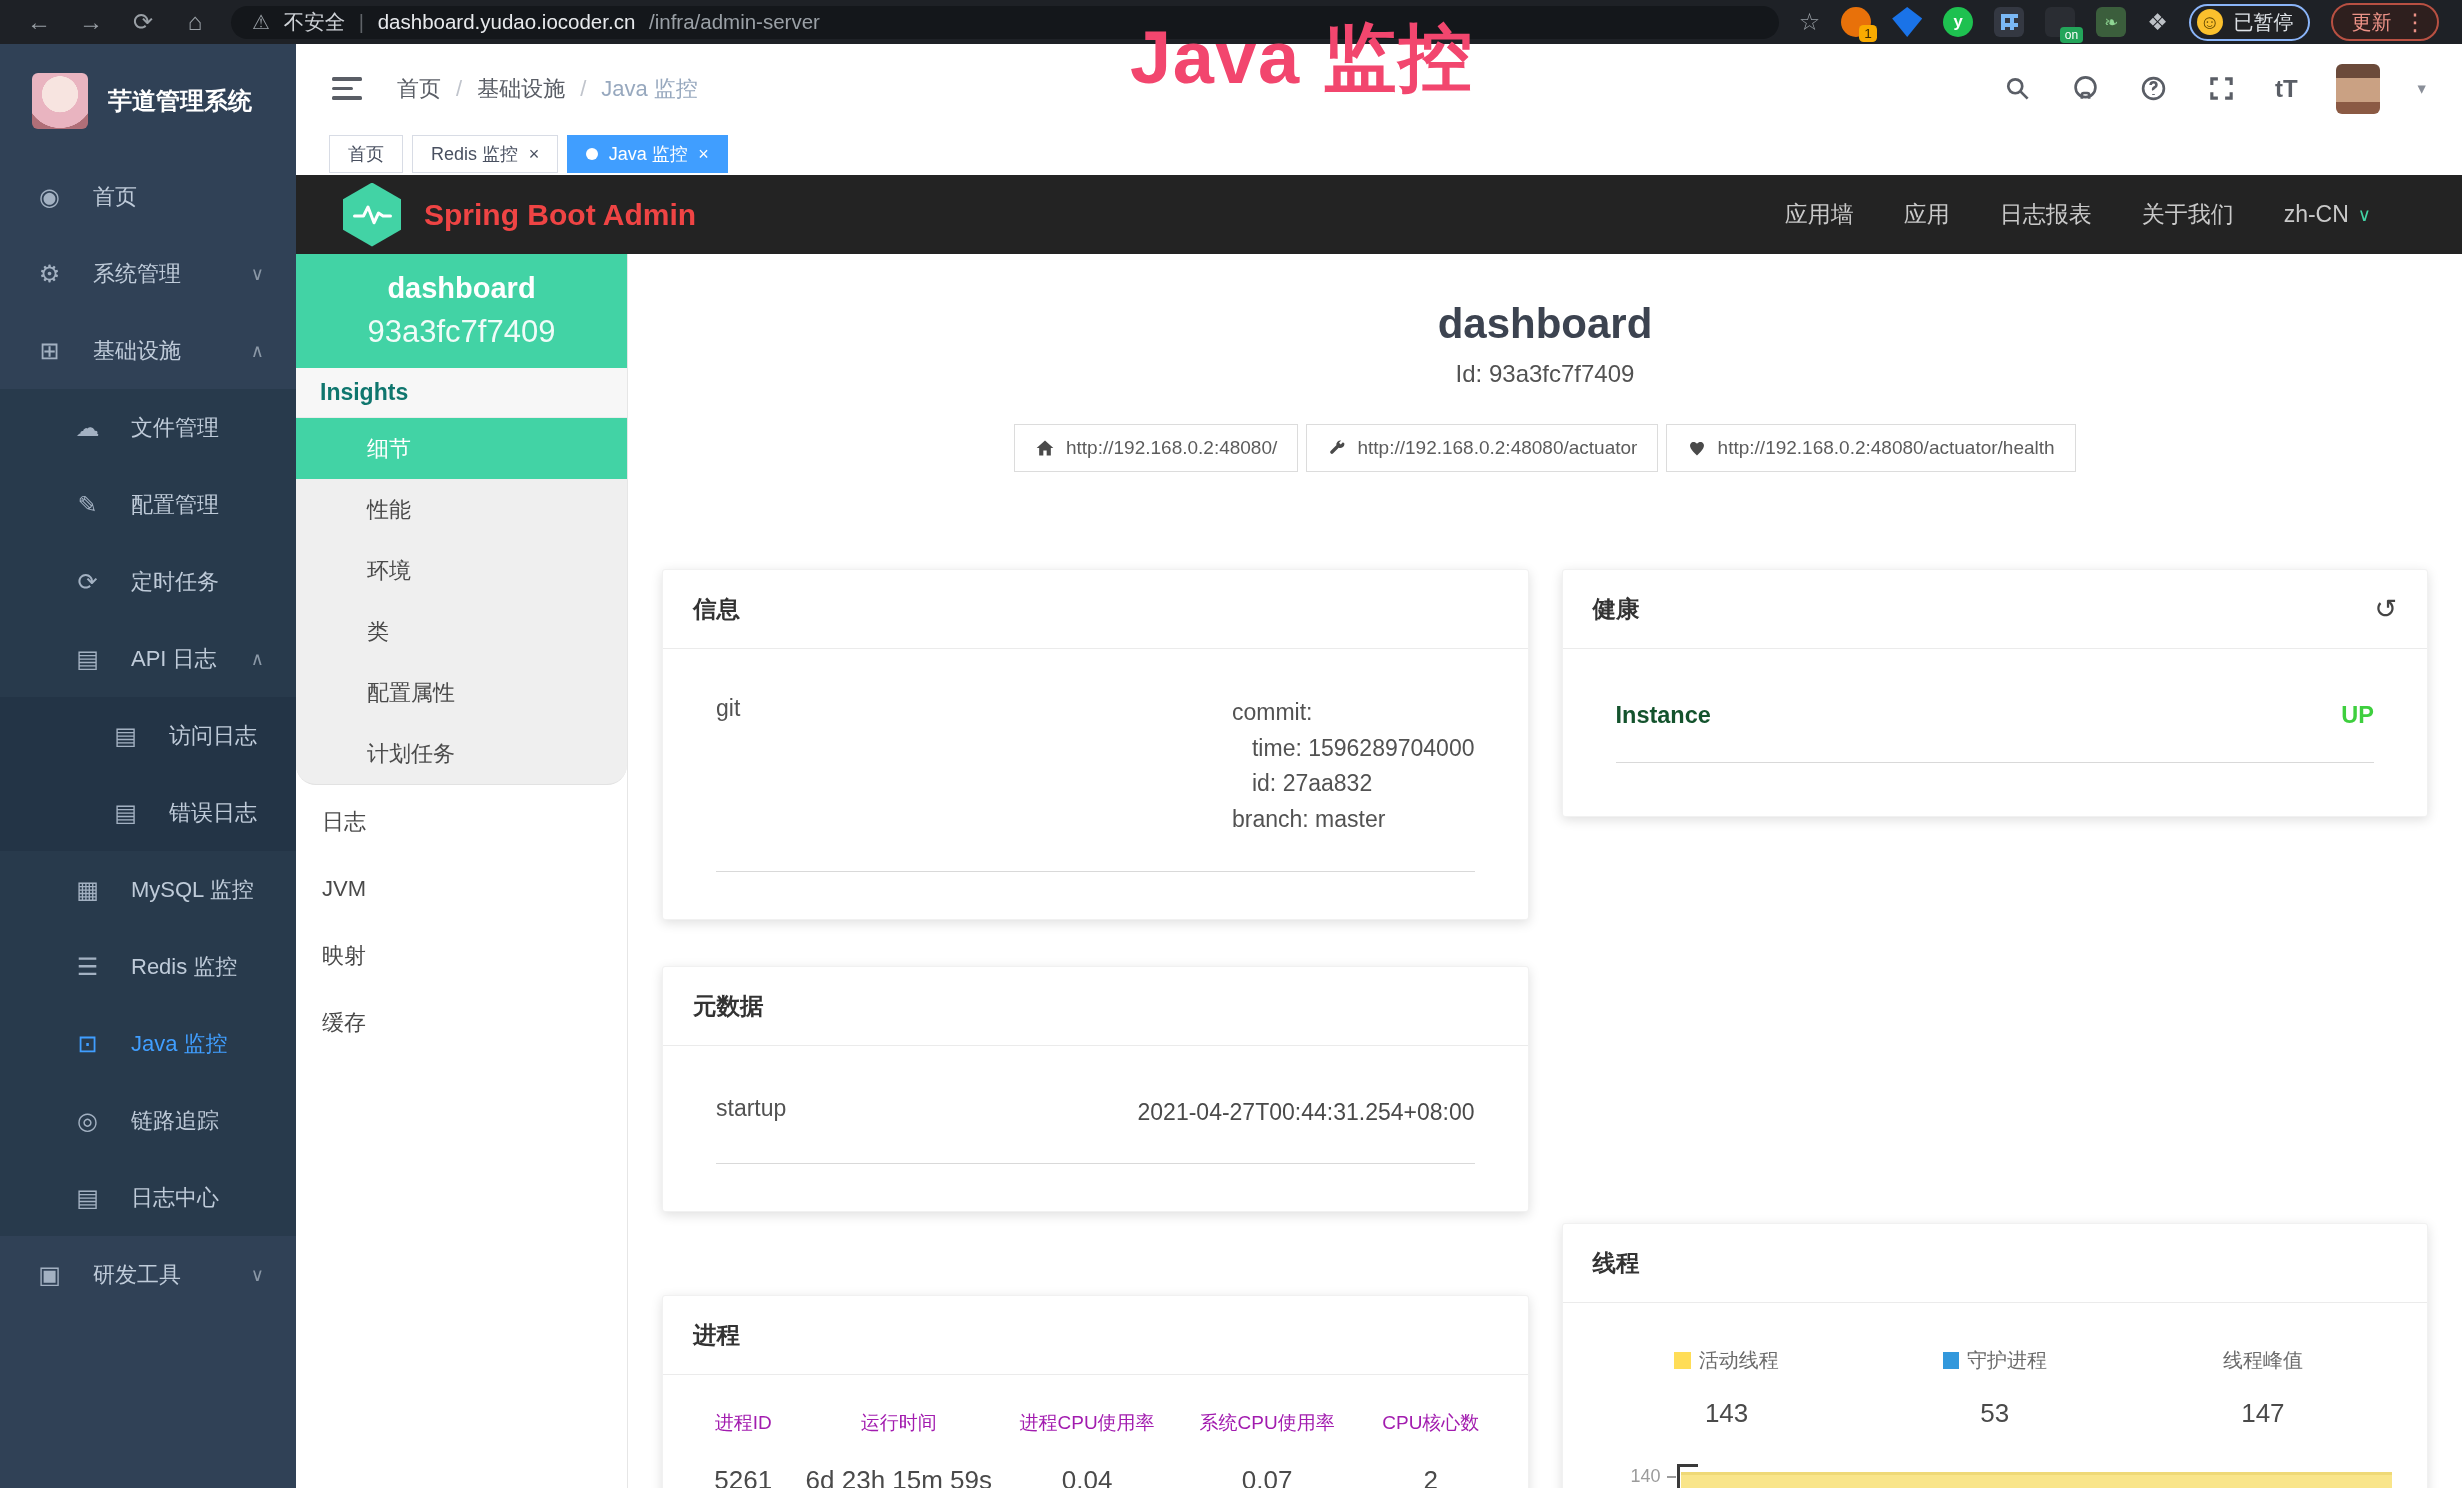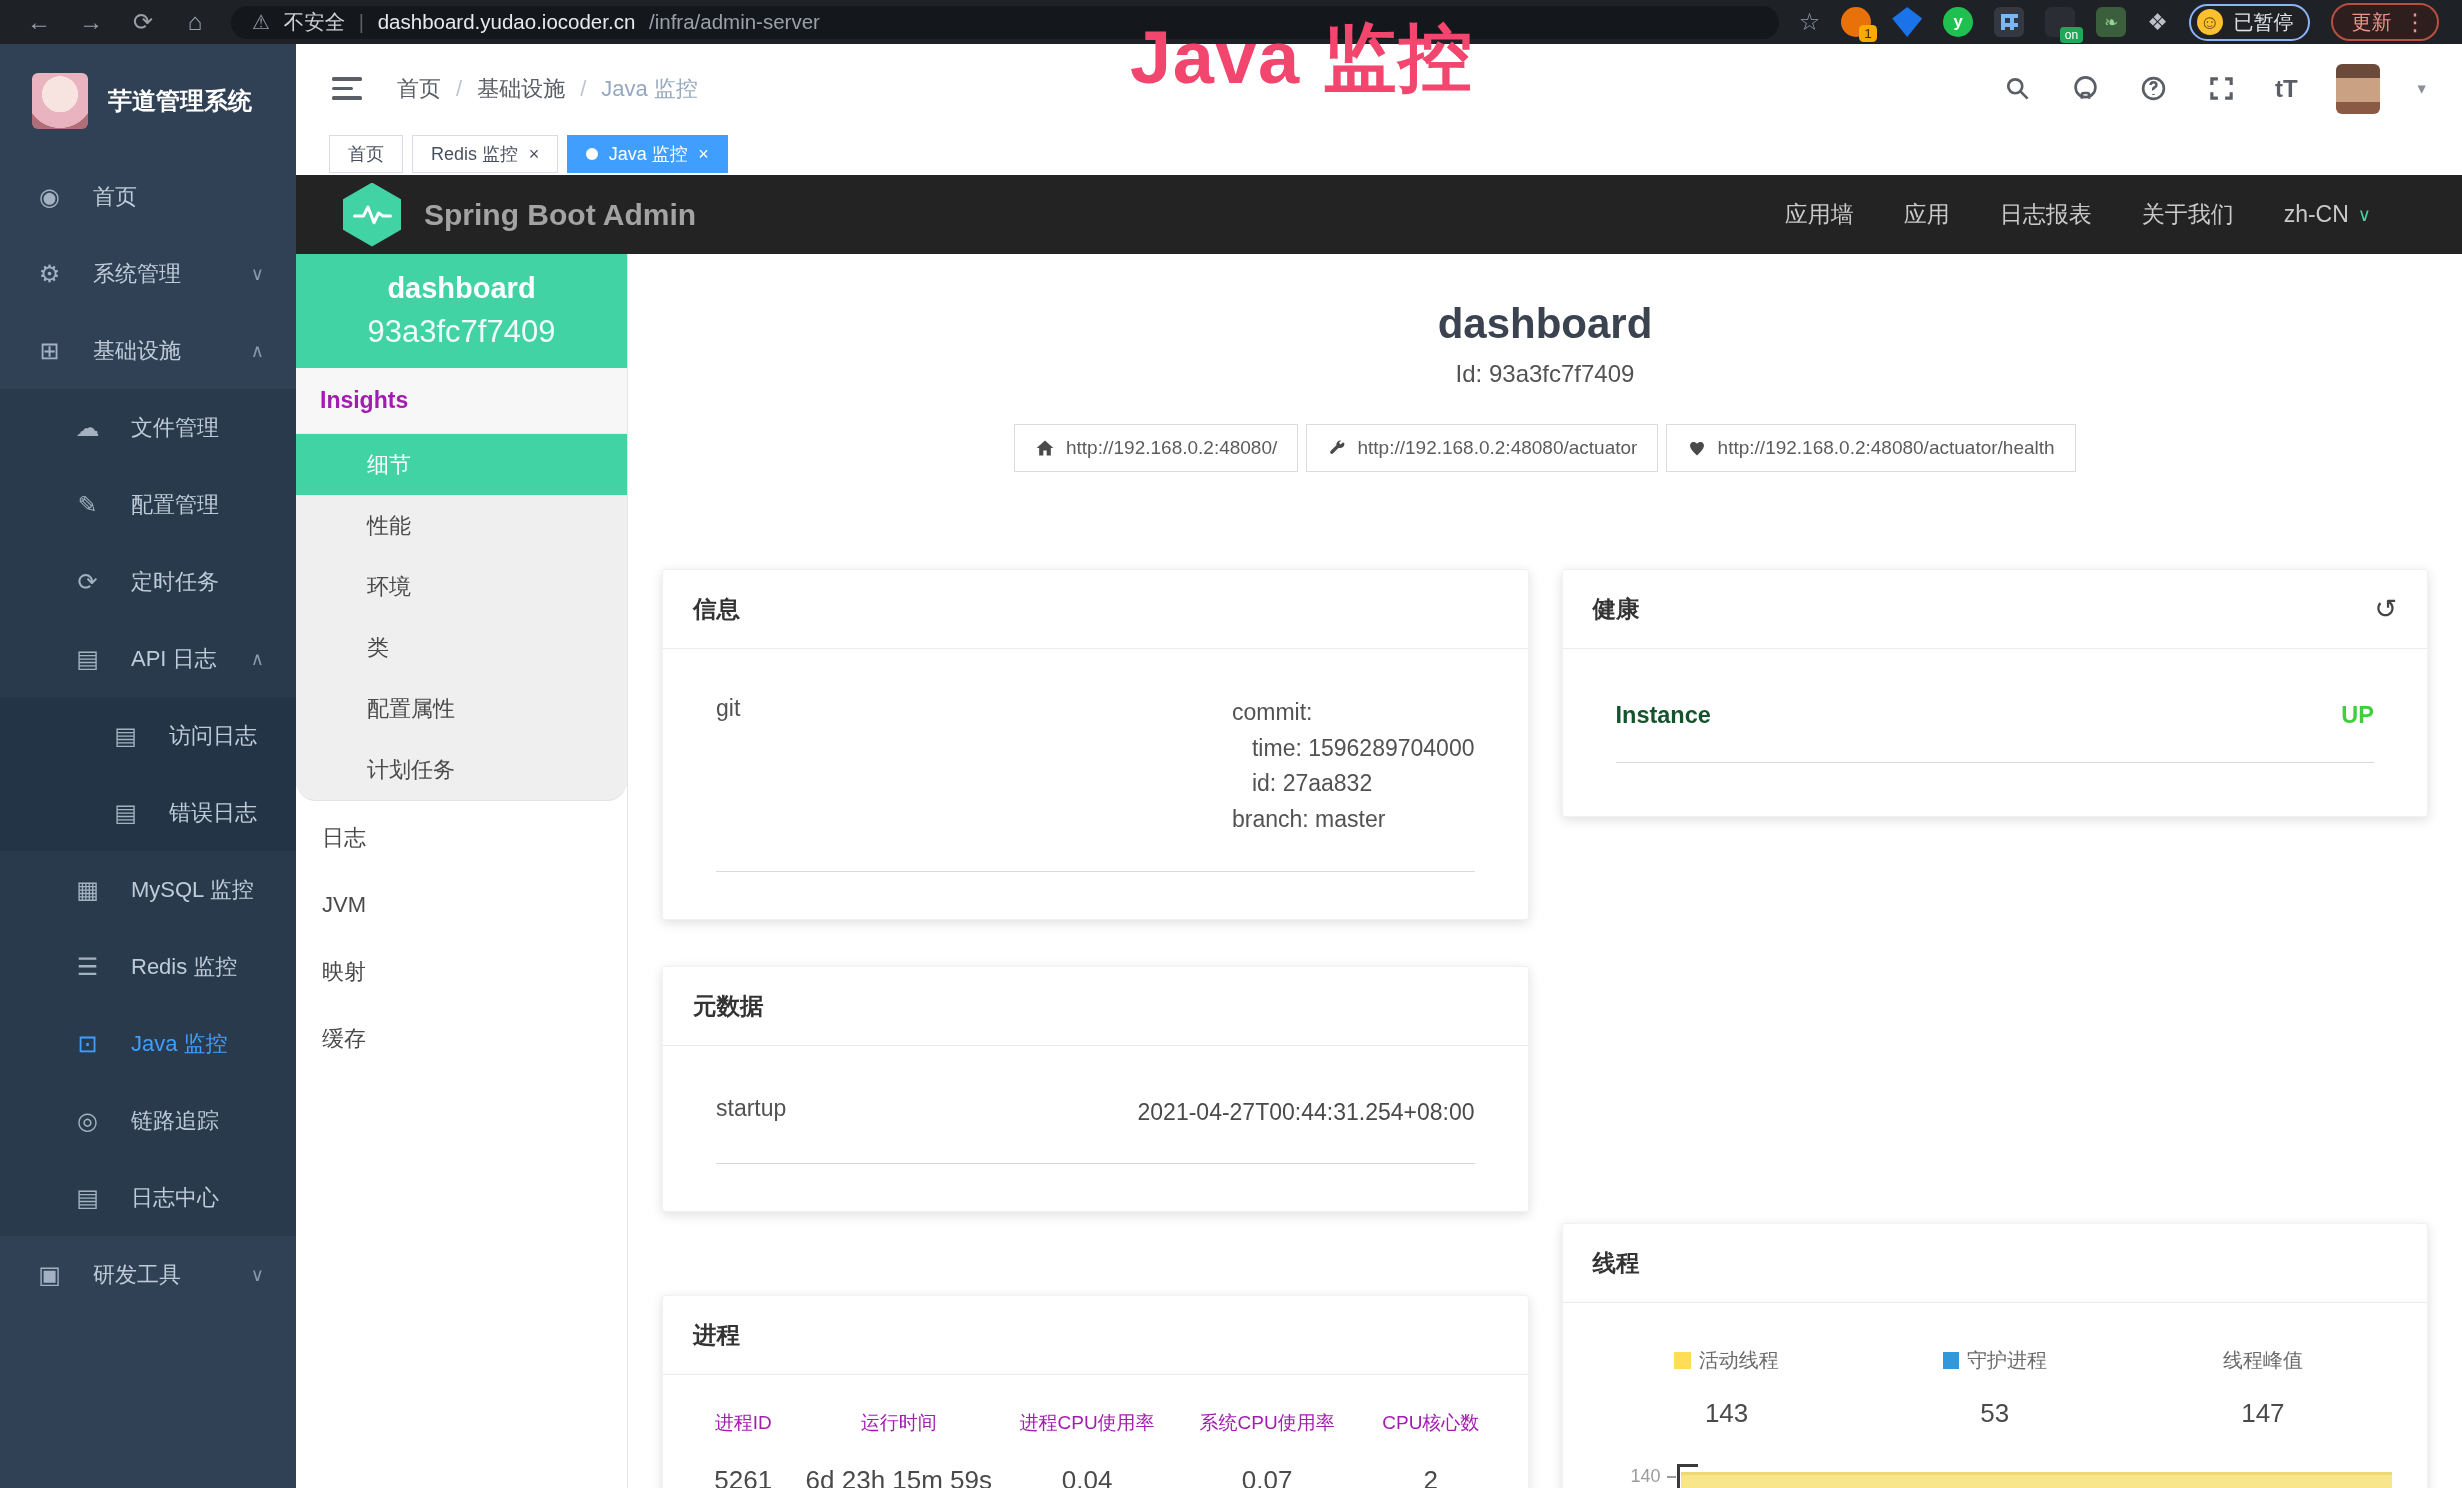"Spring Boot Admin" .sba-title { color: #a3a3a3 -> #ef4444 }
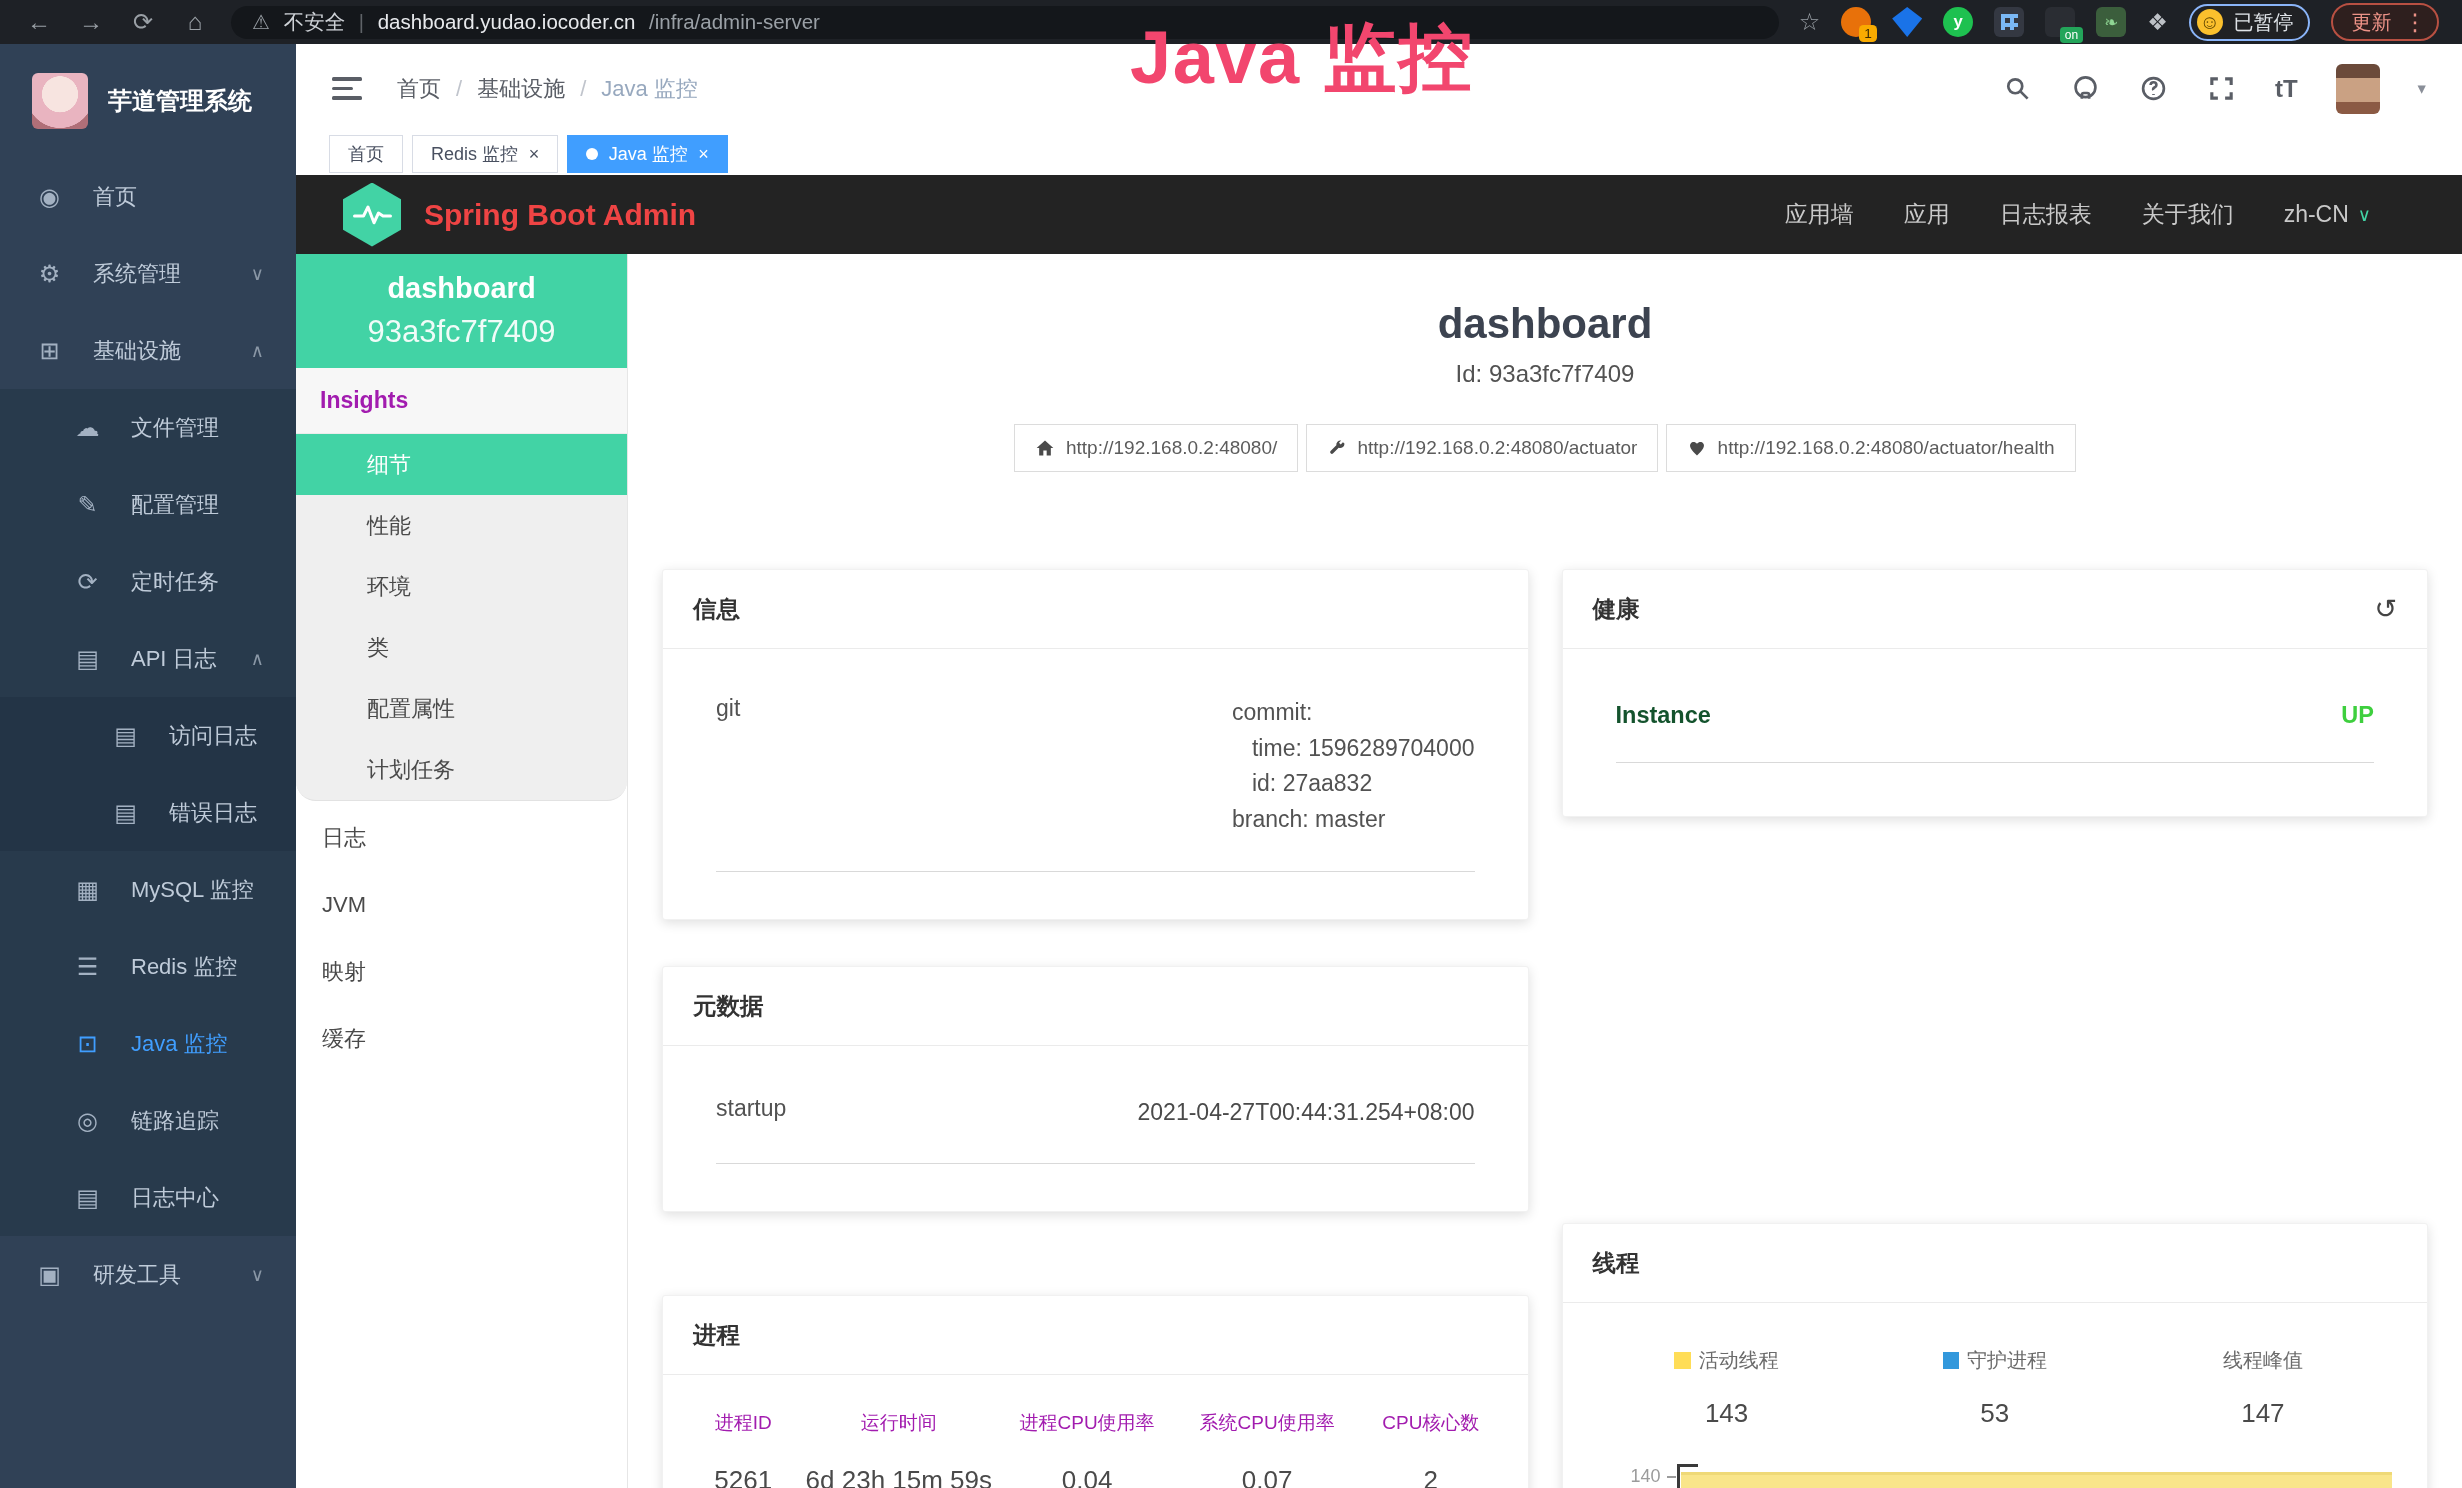"Insights" .subnav-section { color: #a21caf -> #0f766e; height: 66px -> 50px }
